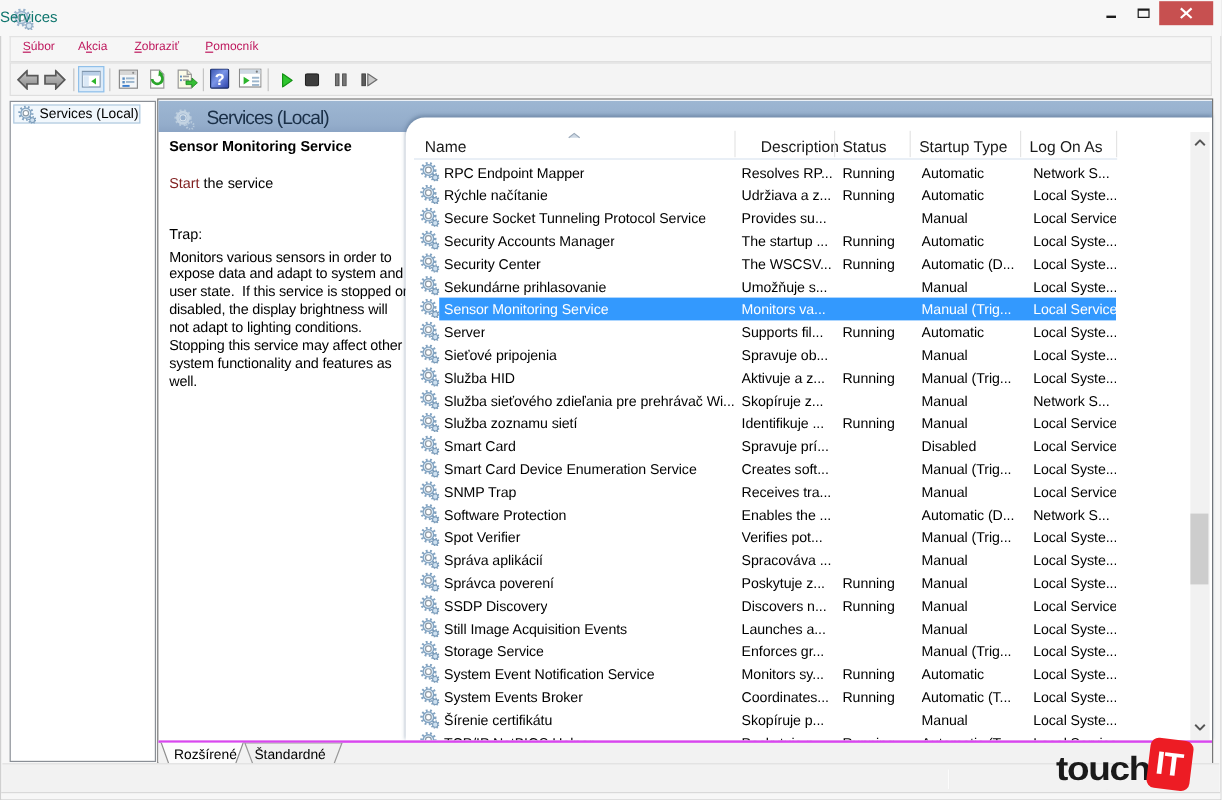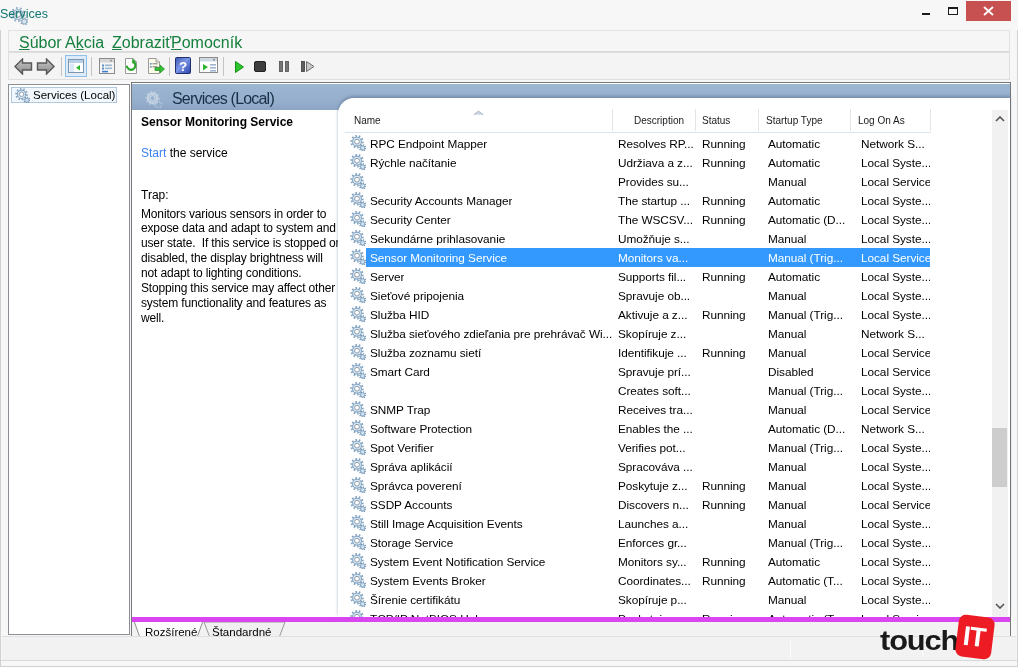"Súbor" #menubar span { color: #15803d -> #be185d; font-size: 16px -> 10px }
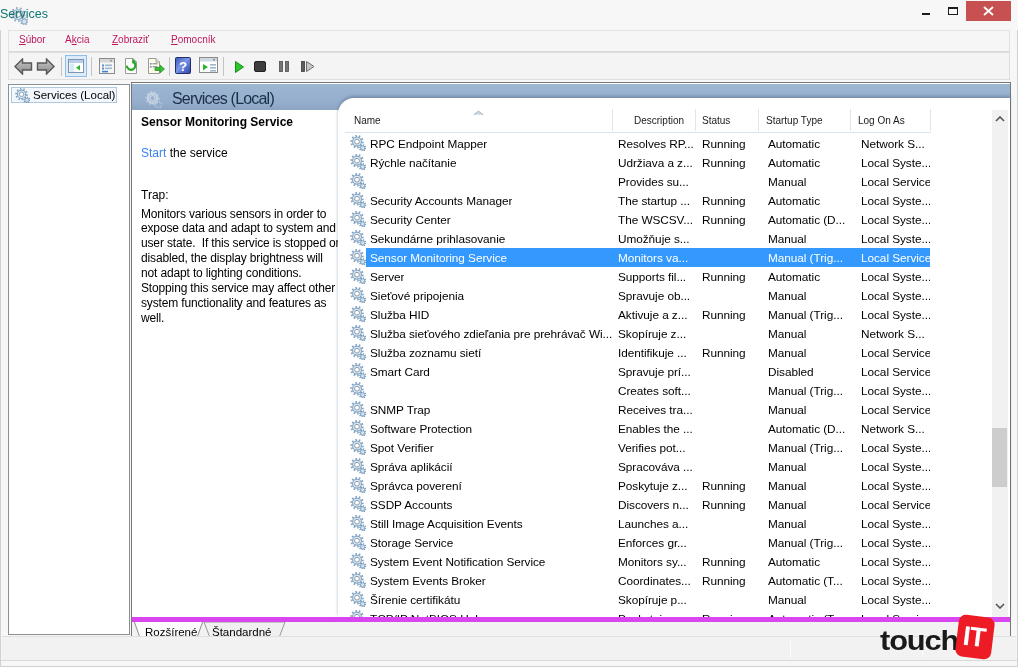"Name" #list .hdrtxt { font-size: 10px -> 13px }
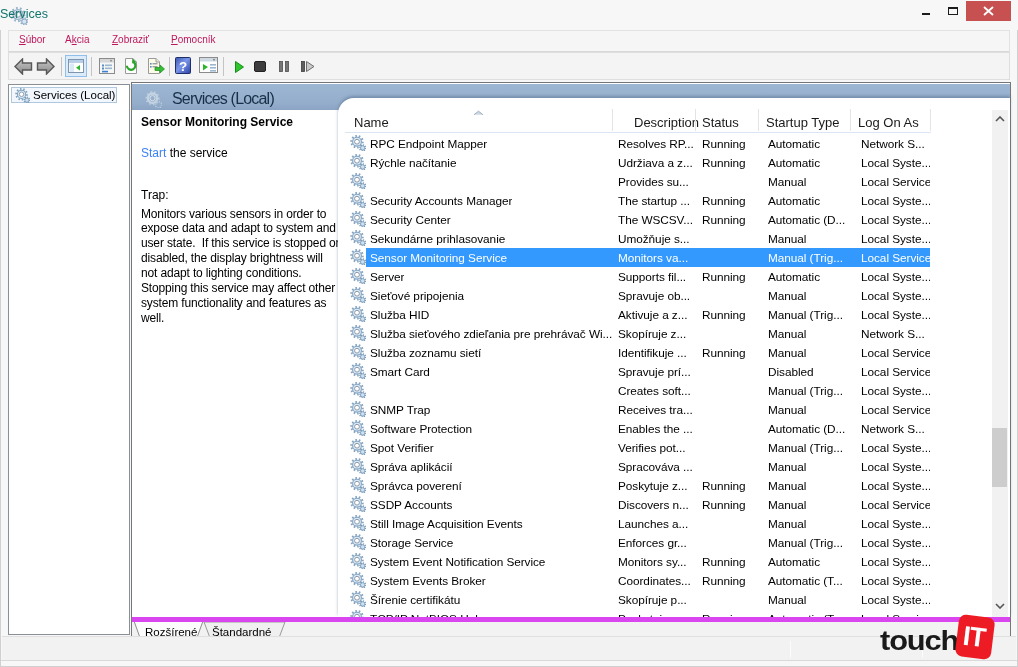"Start" .dstart a { color: #3b82f6 -> #7f1d1d }
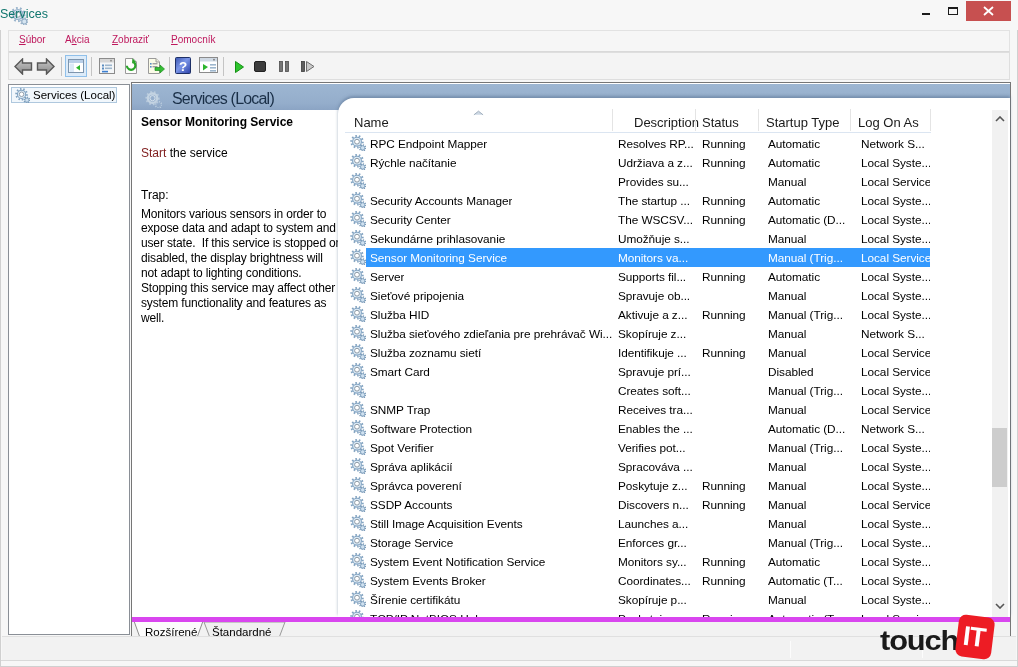"Secure Socket Tunneling Protocol Service" span.nm { html: none -> <span>Secure Socket Tunneling Protocol Service</span> }
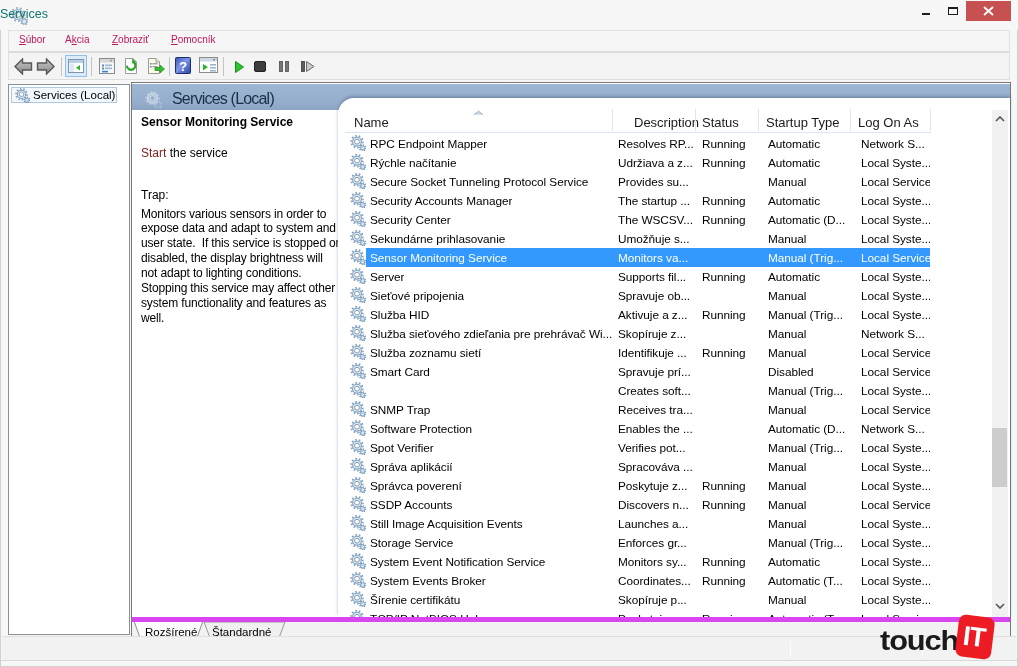"Smart Card Device Enumeration Service" span.nm { html: none -> <span>Smart Card Device Enumeration Service</span> }
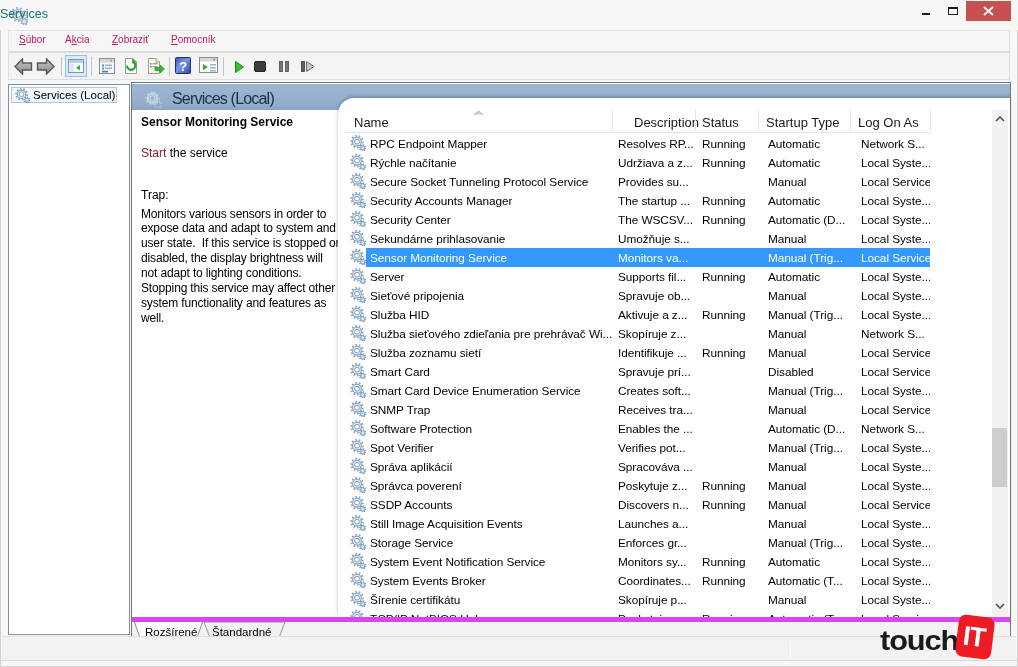"SSDP Accounts" span.nm { text: Accounts -> Discovery }
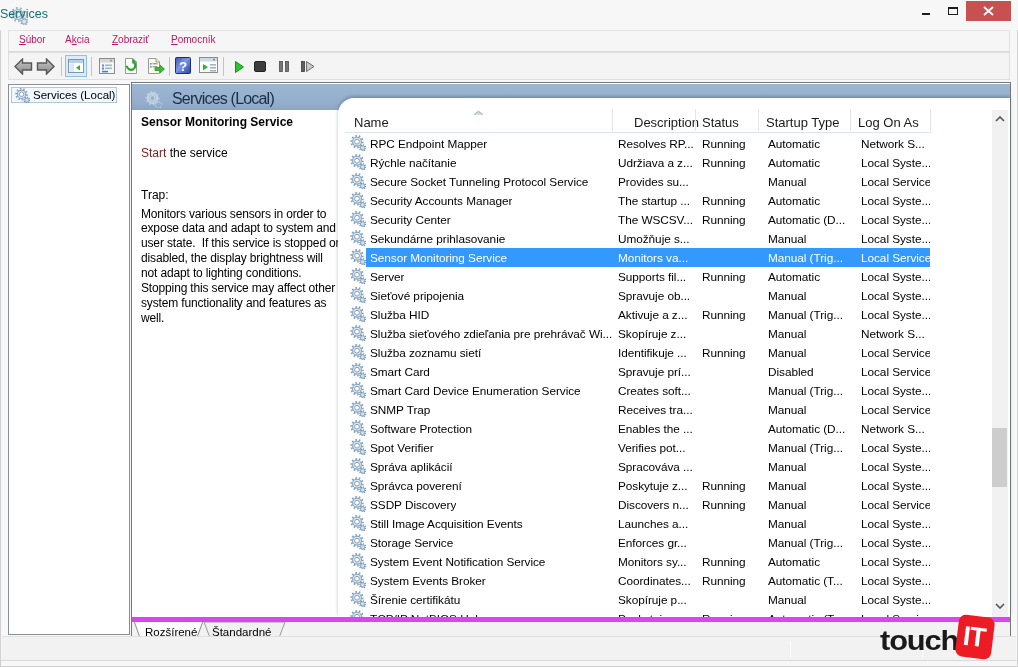"Rozšírené" #tabstrip { border-top: 5px solid #d946ef -> 2px solid #d946ef }
